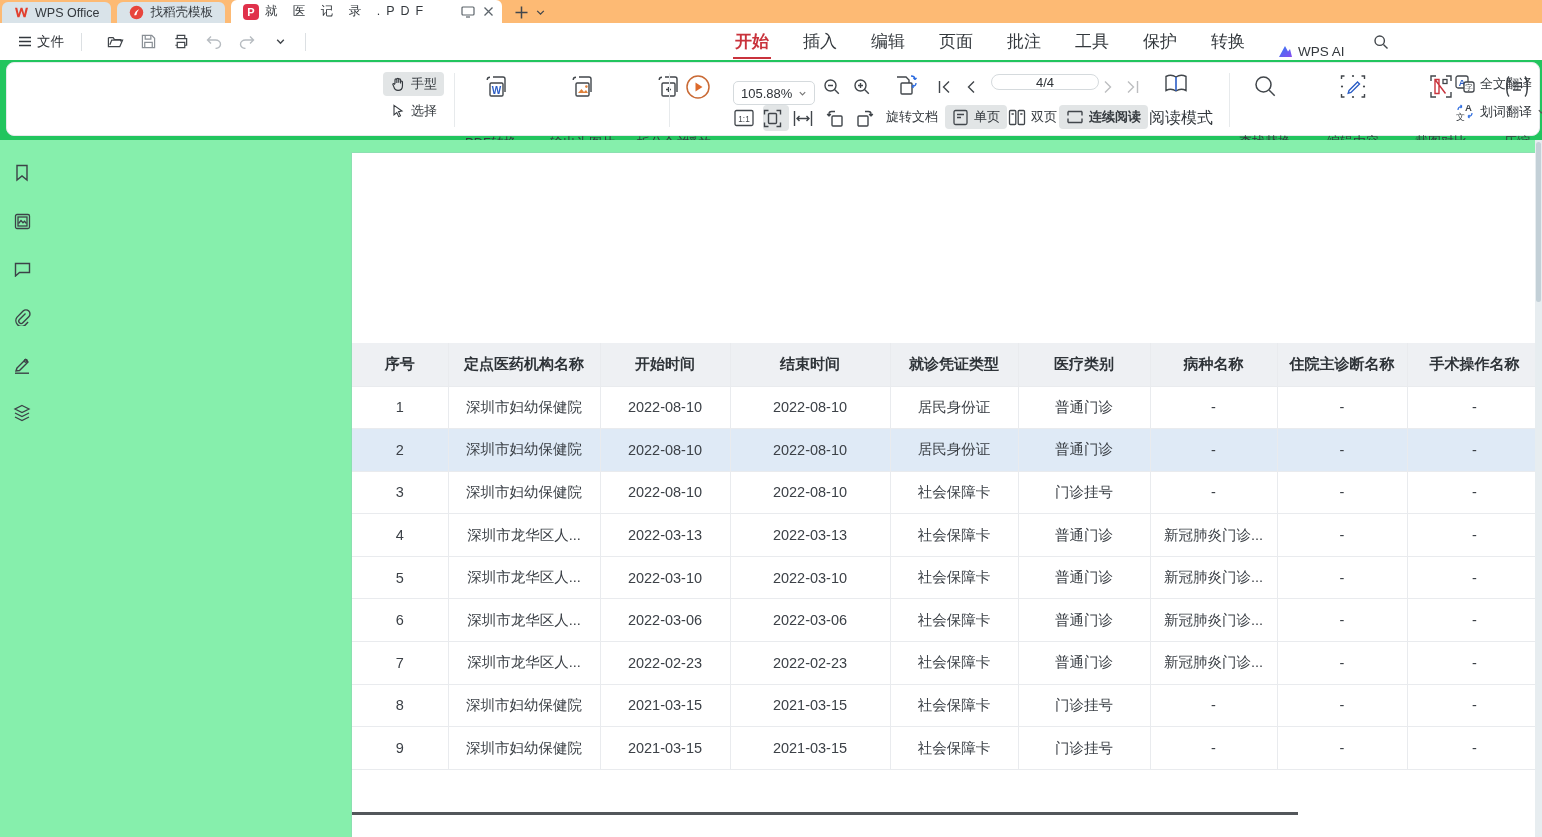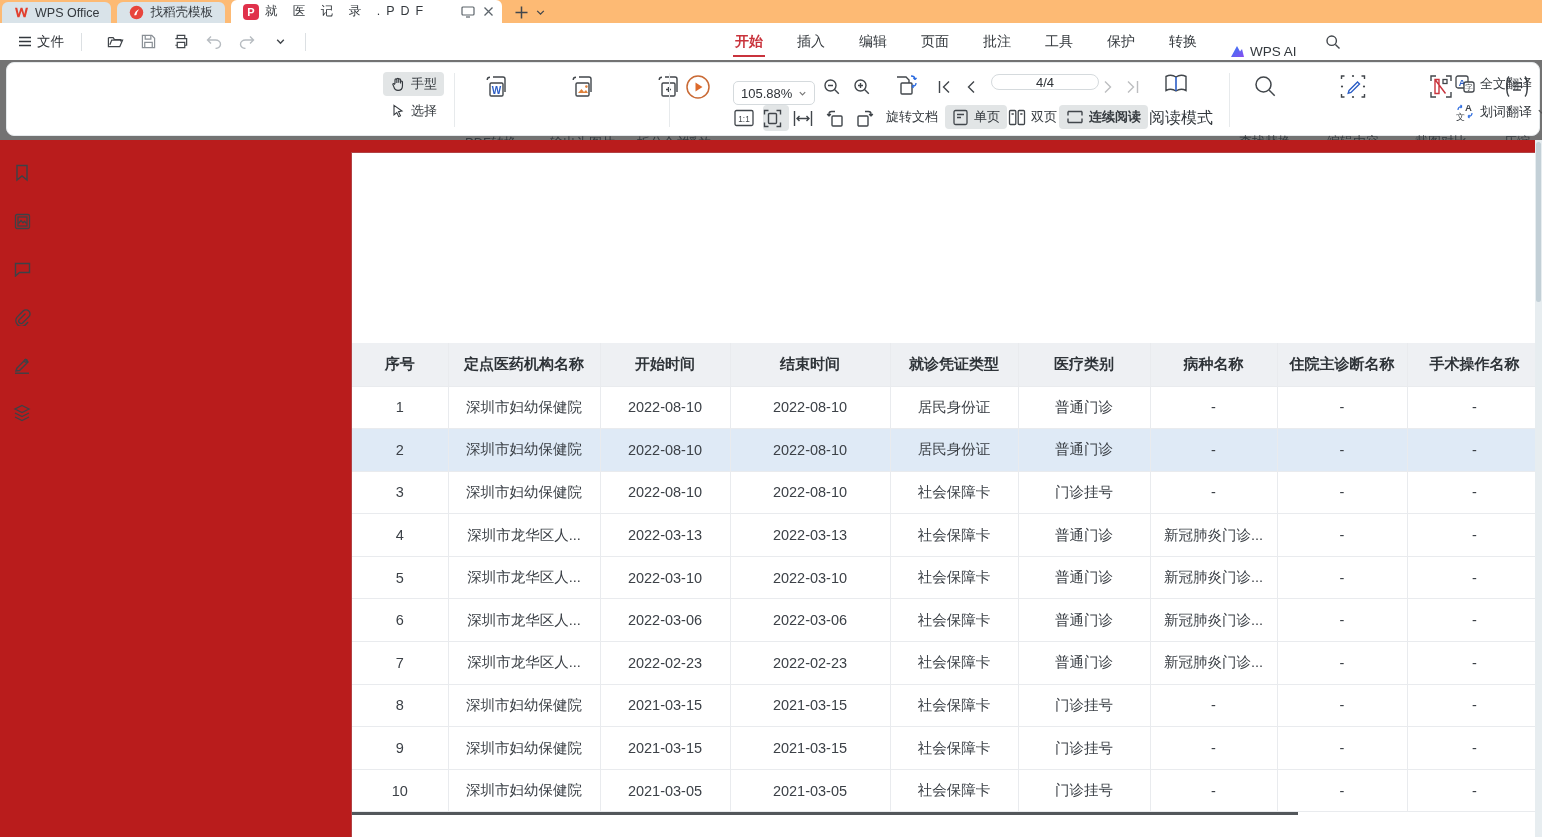"开始" .menu-item { font-size: 14px -> 17px }
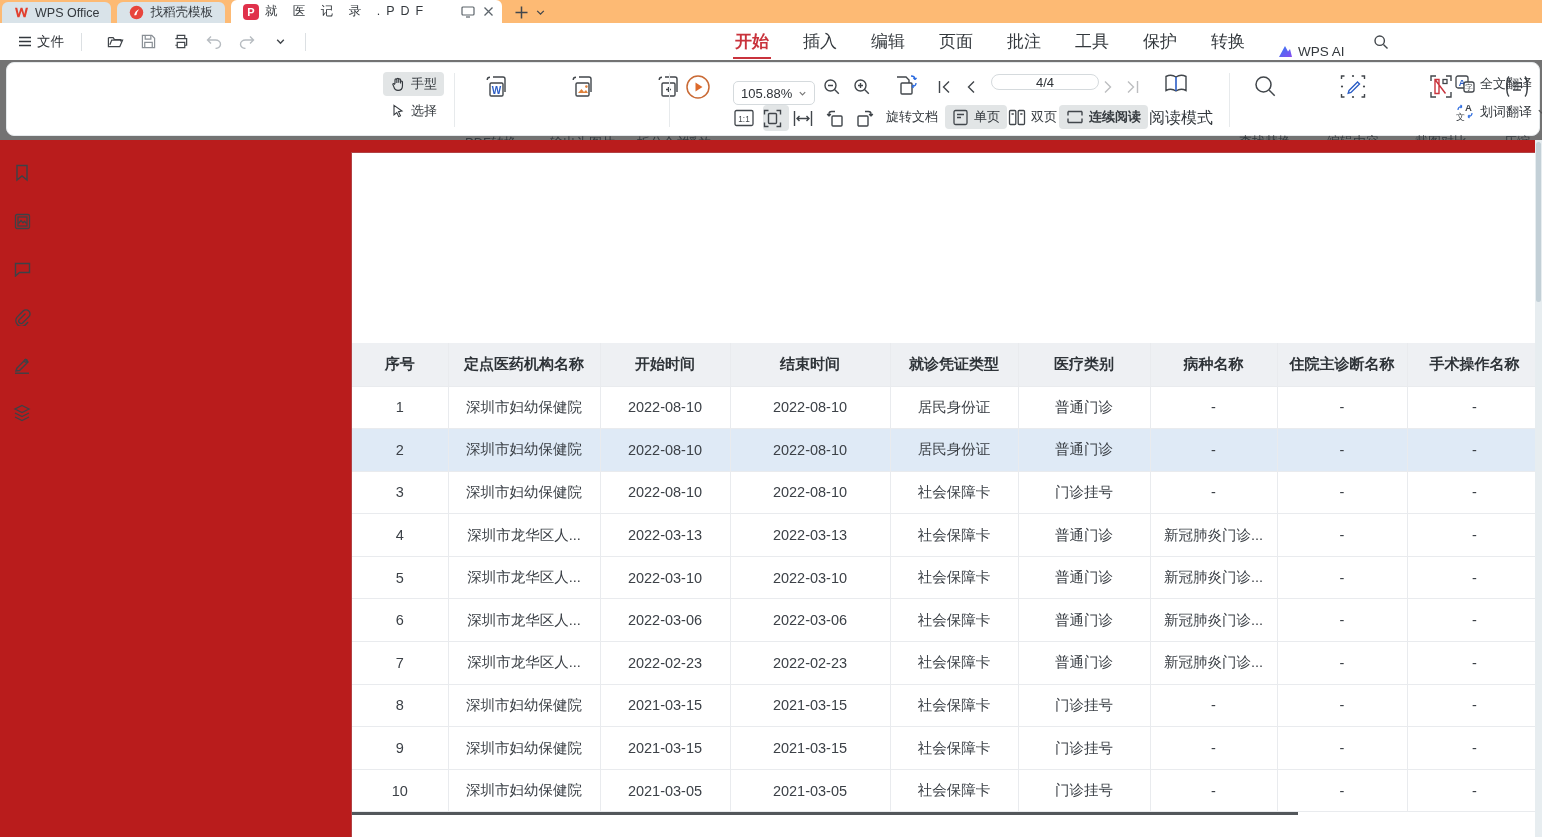"手型" .toolbar-wrap { background: #737373 -> #22c55e }
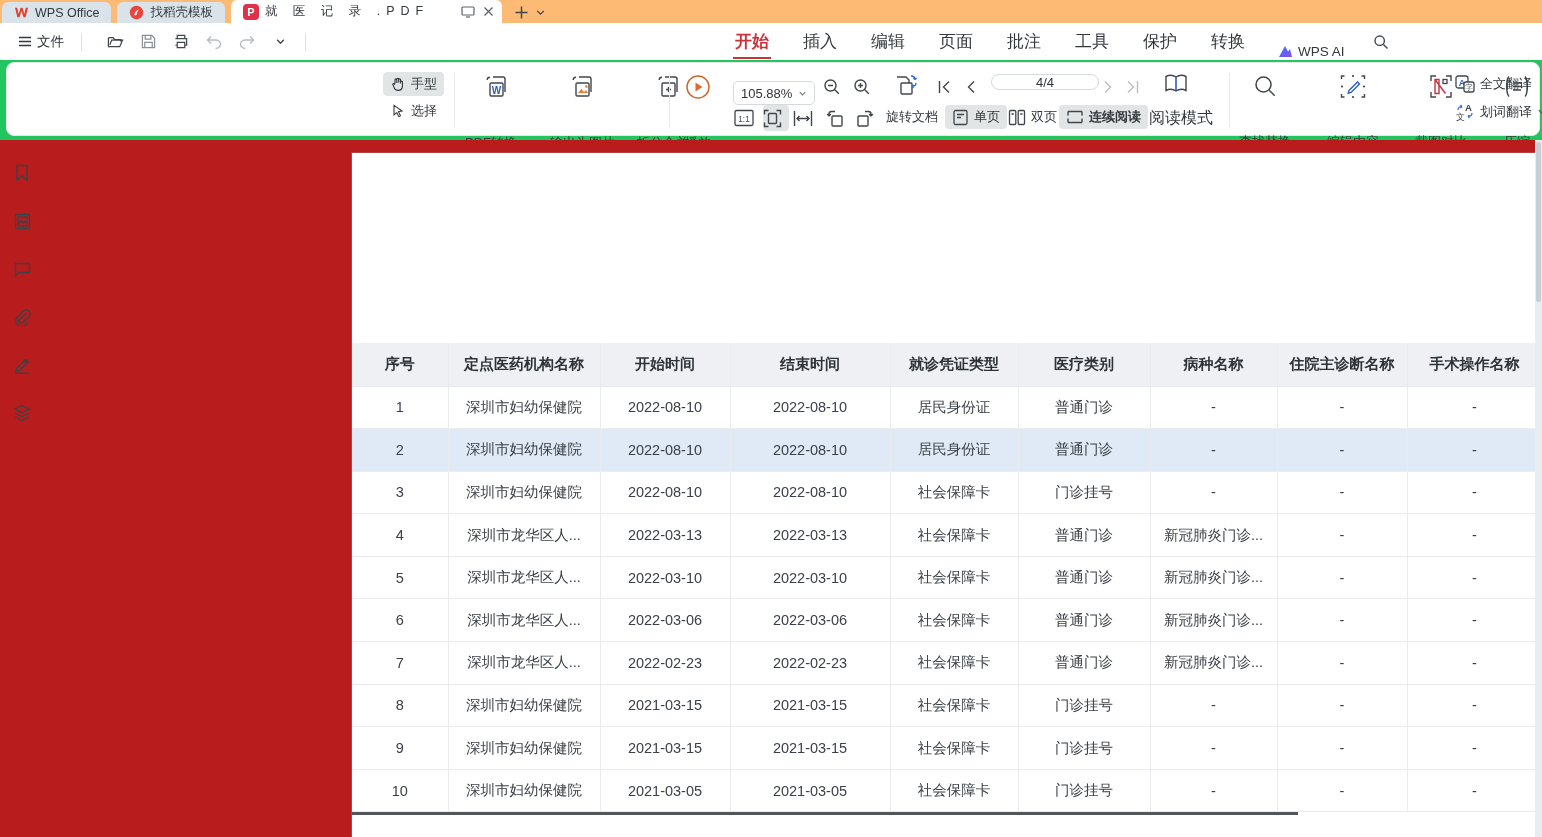"序号" .content { background: #b91c1c -> #86efac }
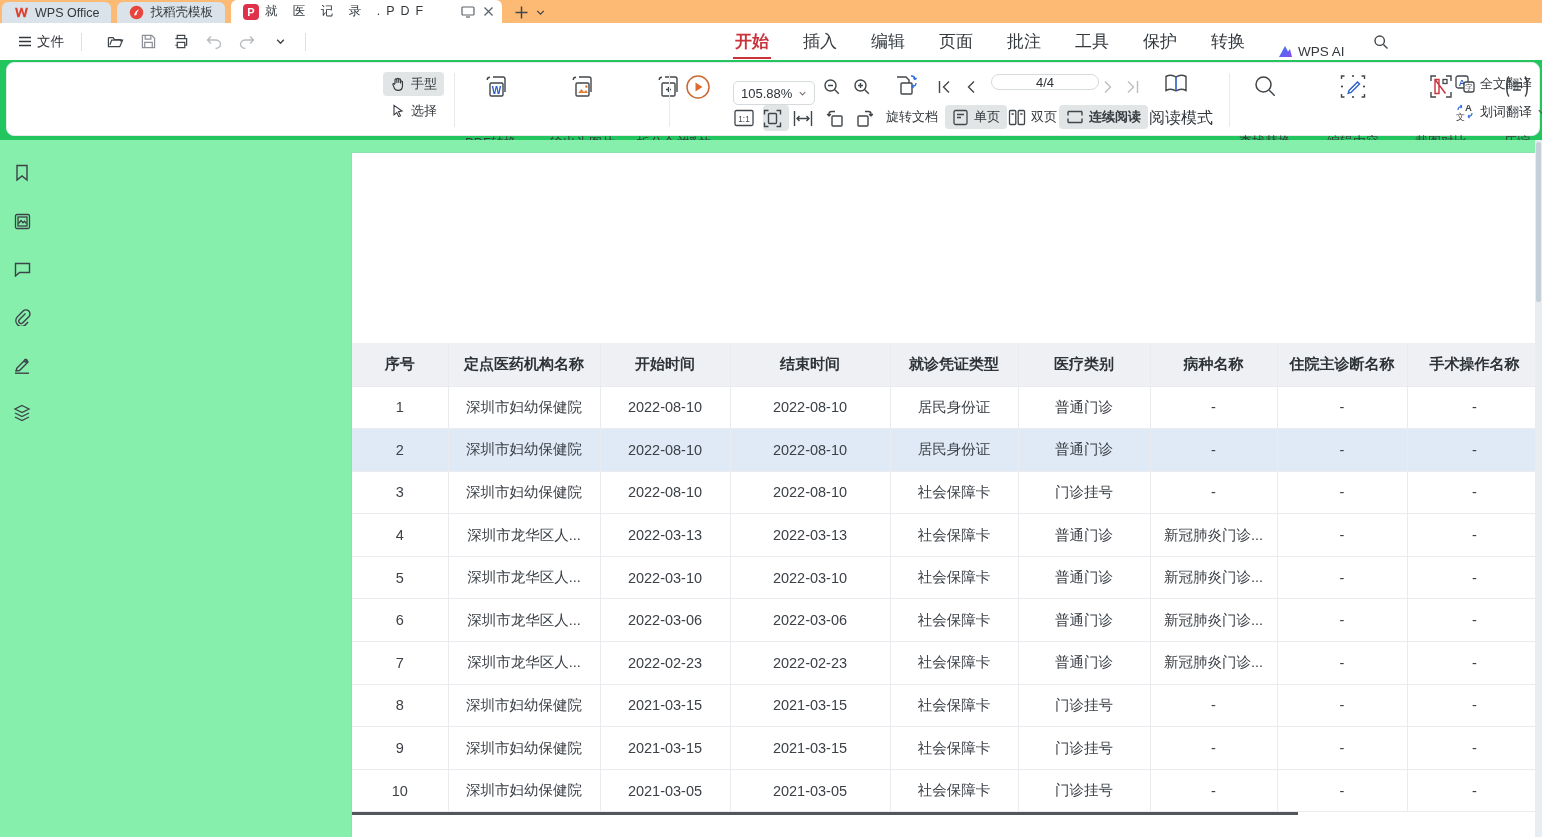"10" tr { html: <tr> <td>10</td> <td>深圳市妇幼保健院</td> <td>2021-03-05</td> <td>2021-03-05</td> <td>社会保障卡</td> <td>门诊挂号</td> <td>-</td> <td>-</td> <td>-</td> </tr> -> none }
